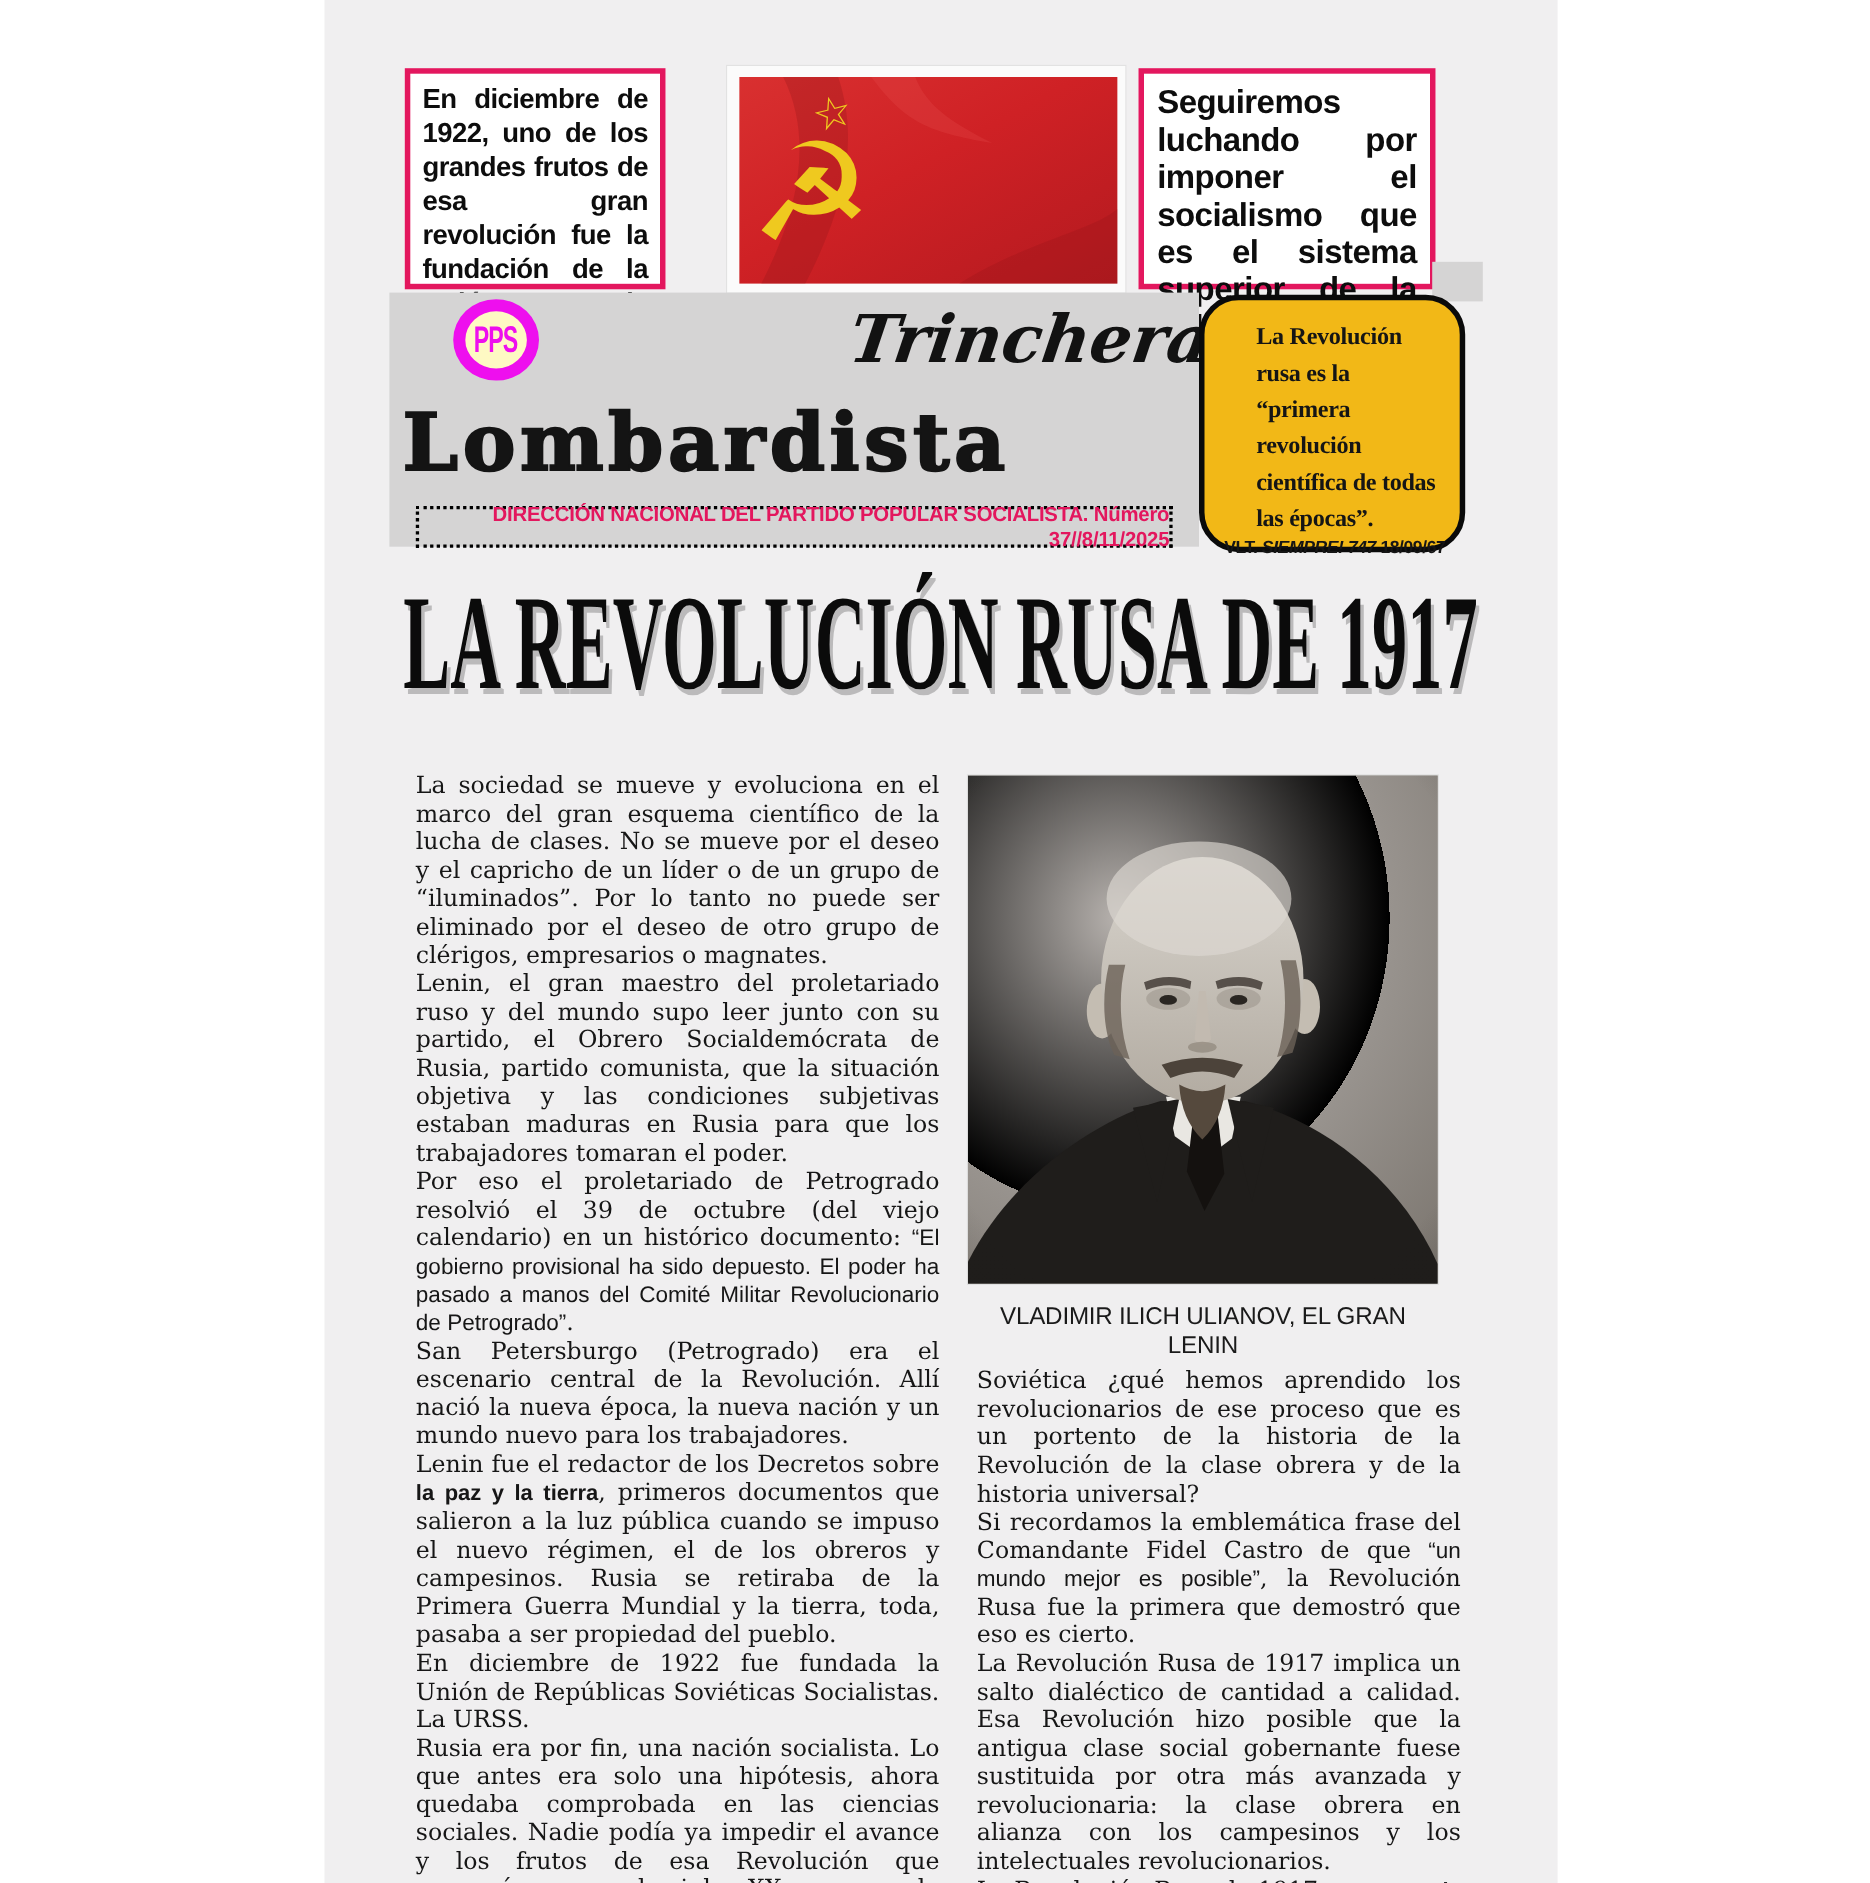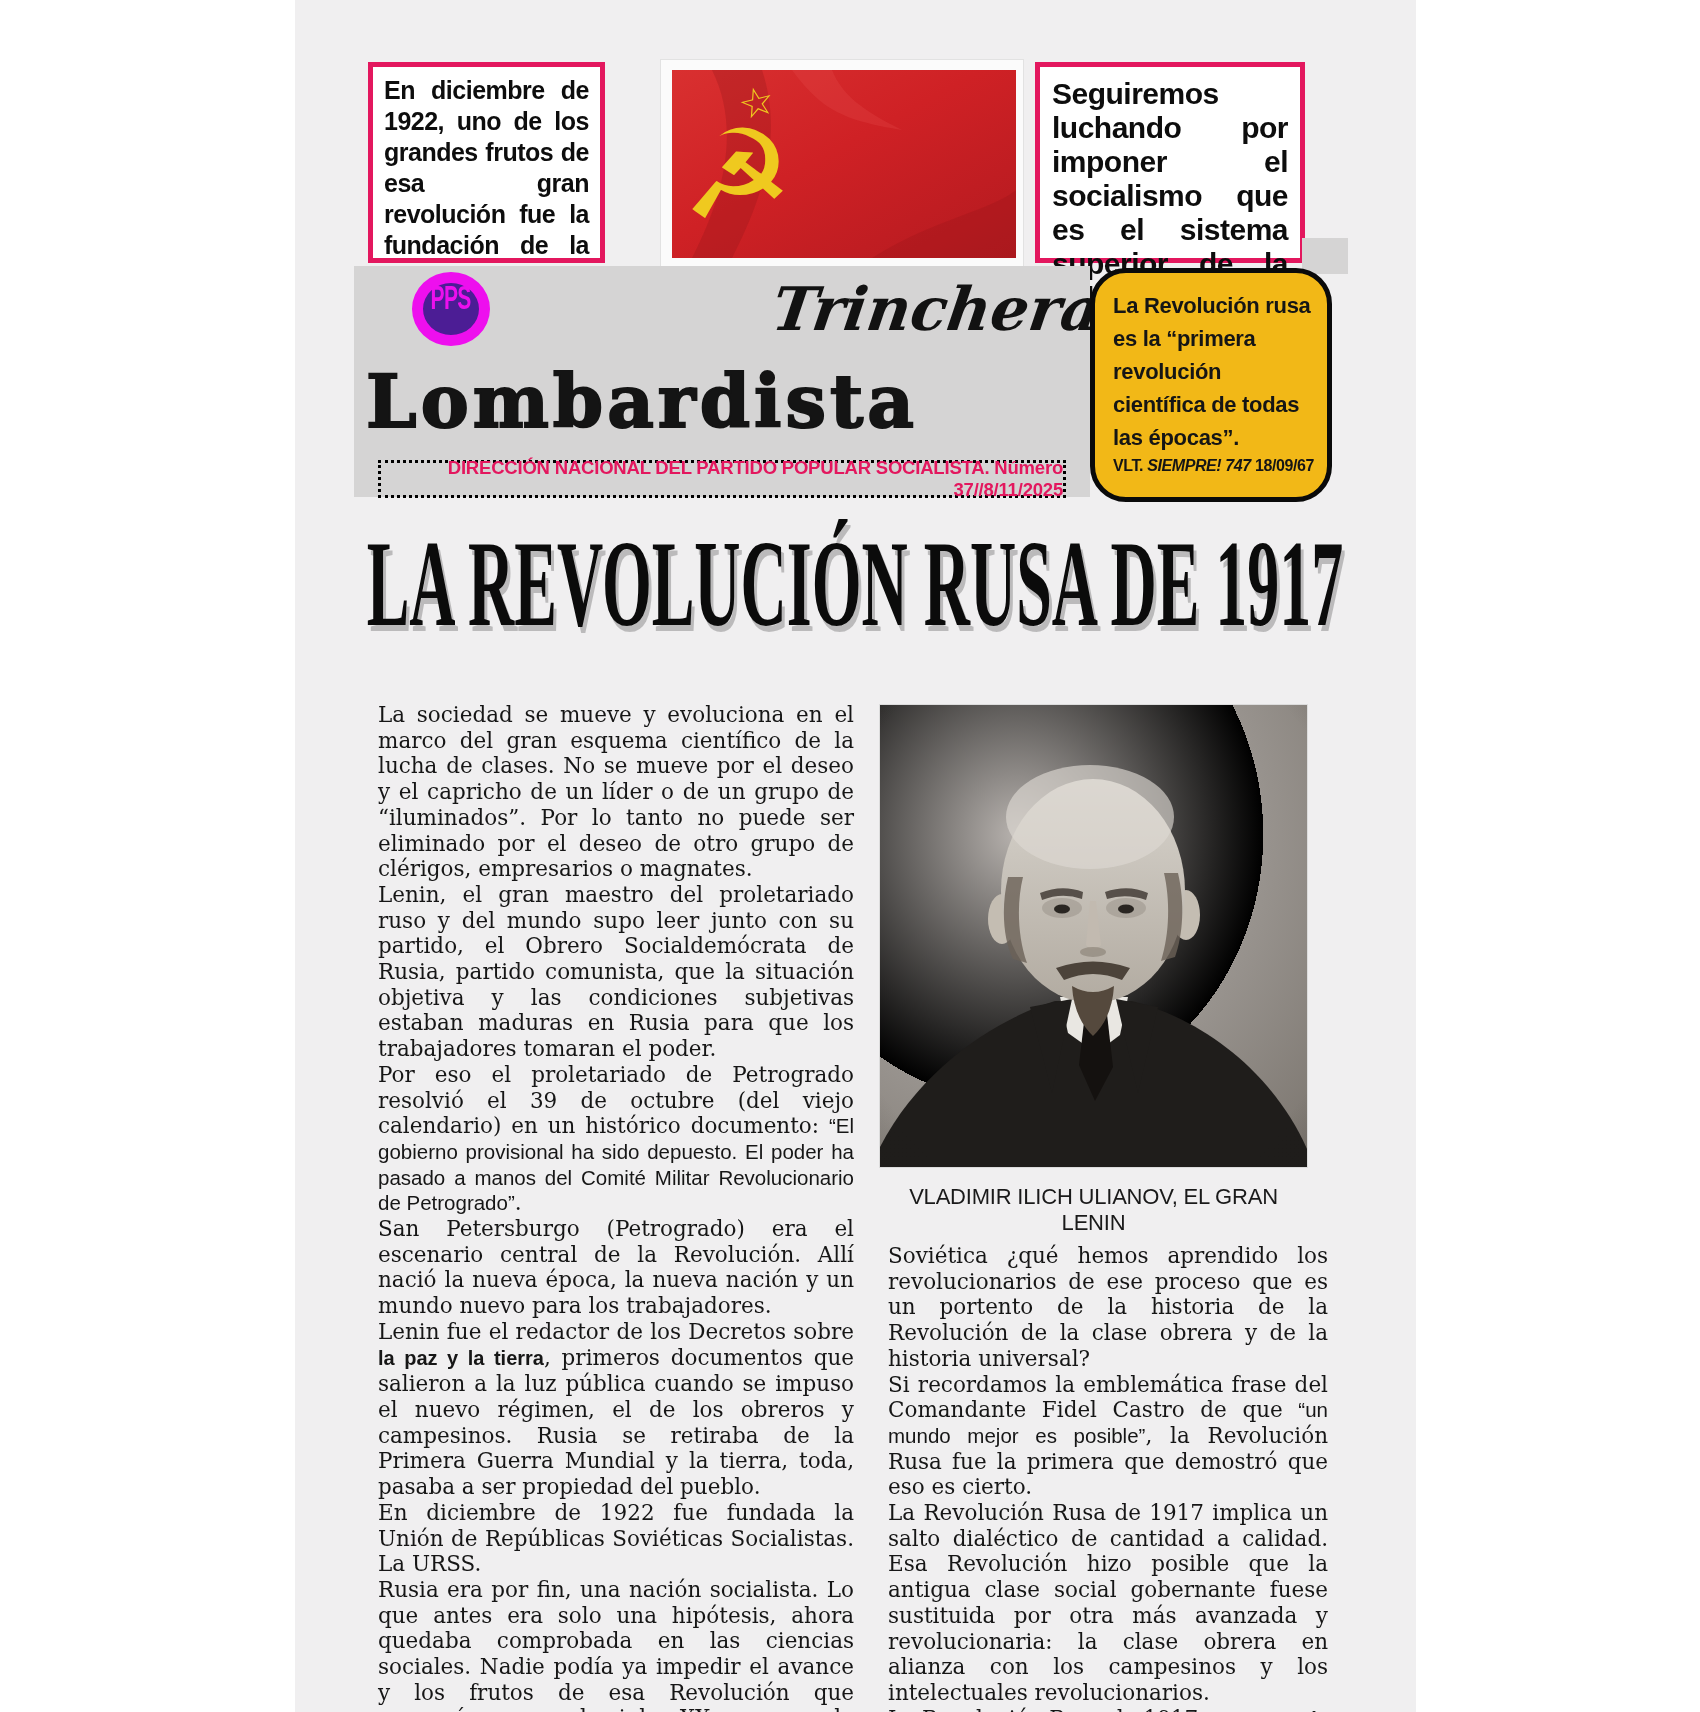"PPS" .pps-logo { align-items: flex-start -> center; background: #4c1d95 -> #fef9c3 }
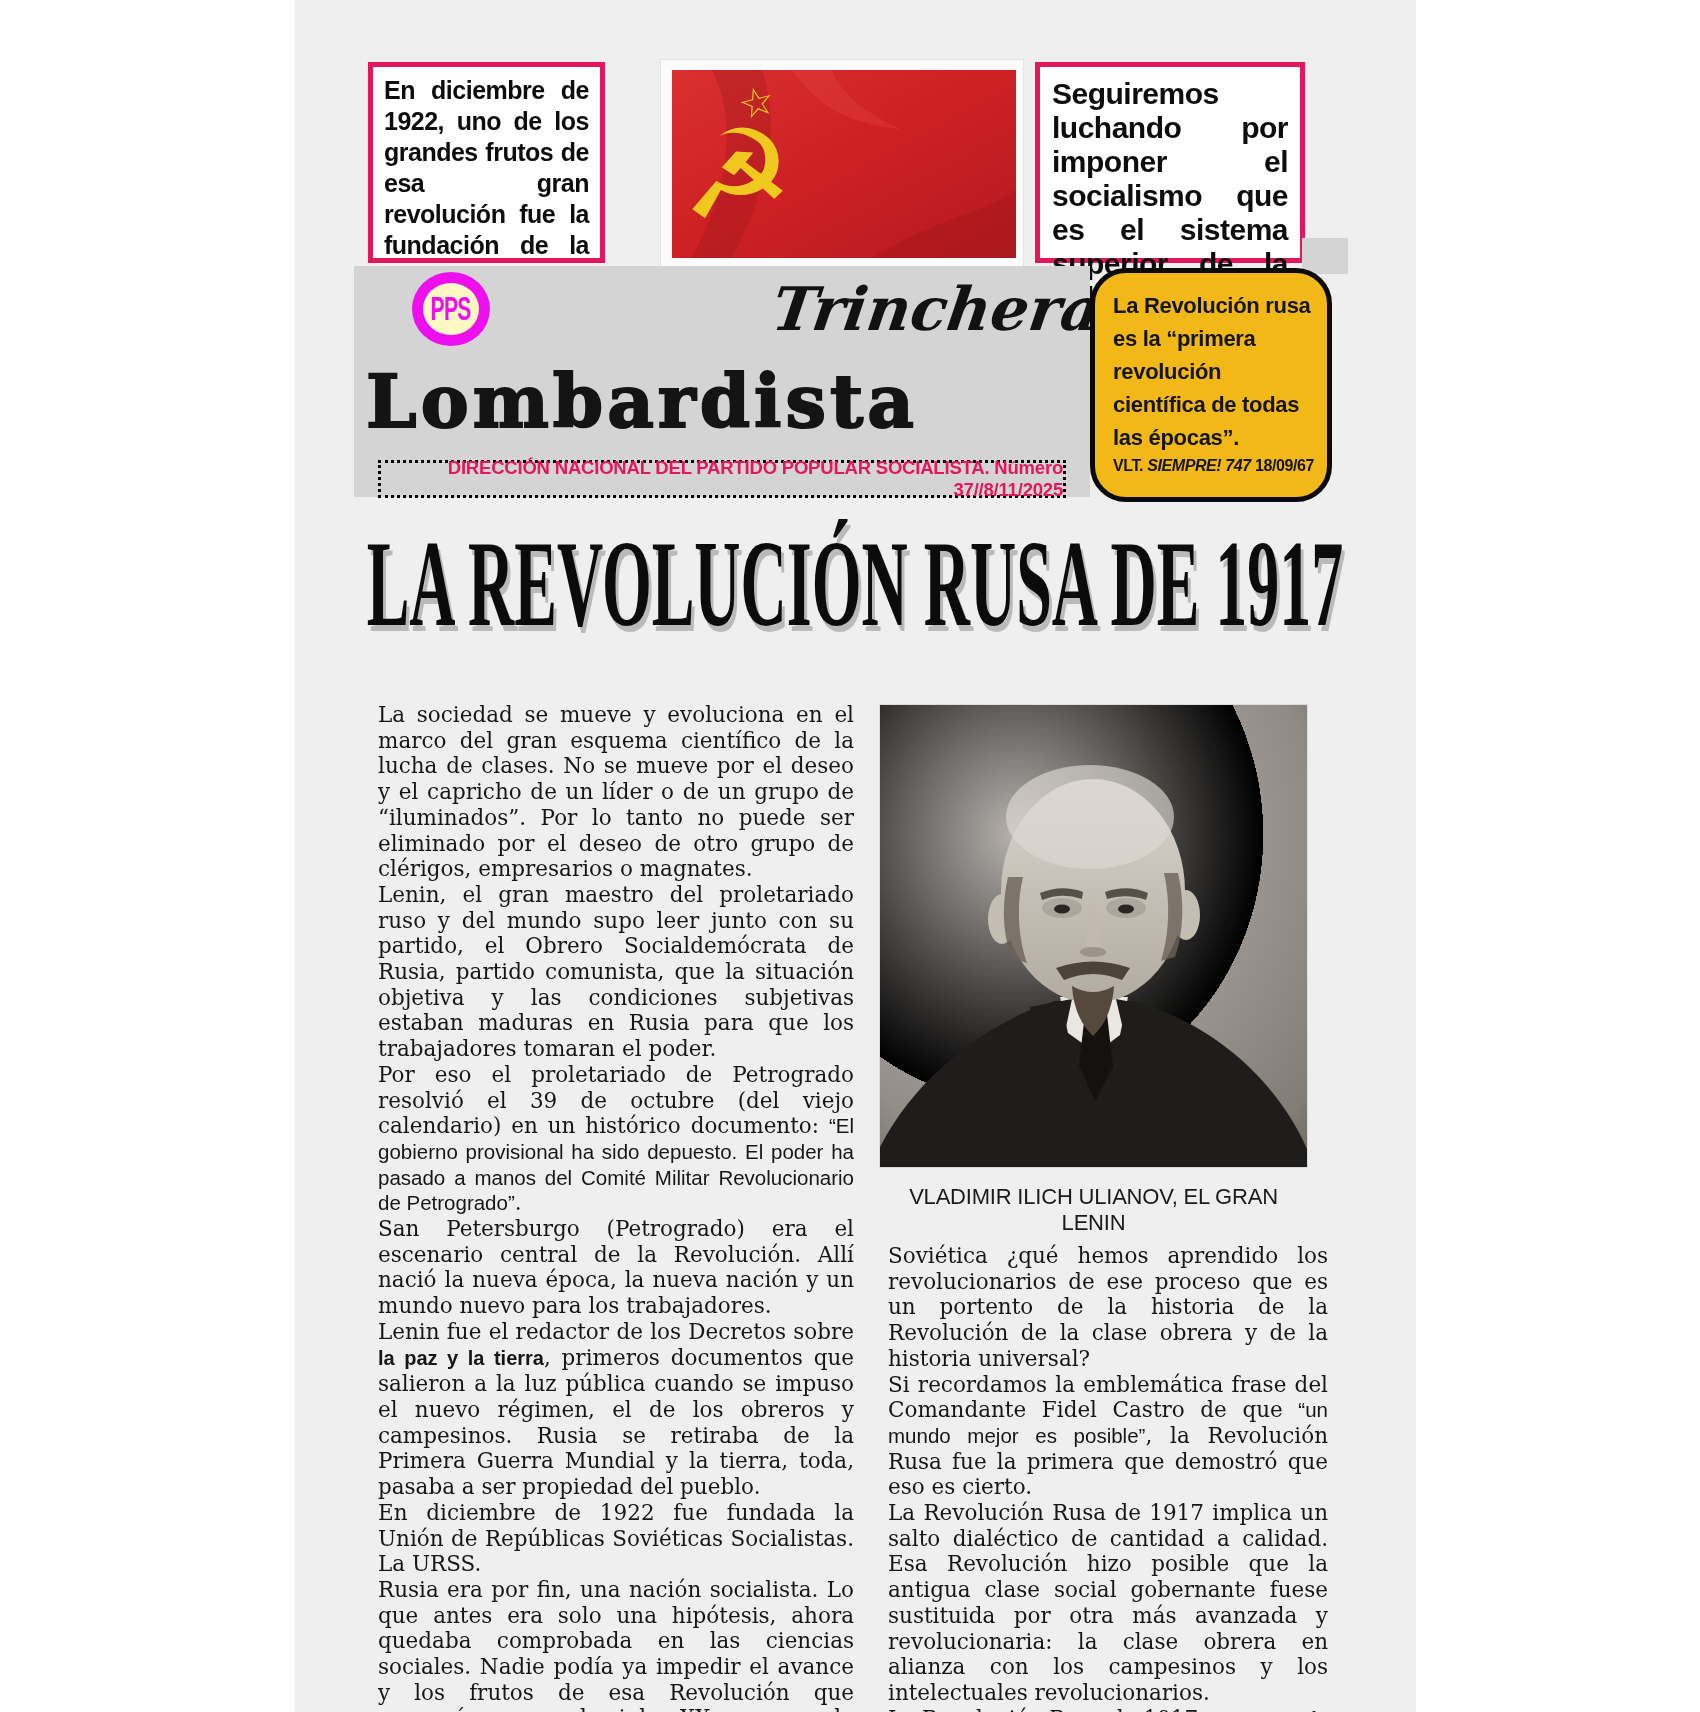"La Revolución rusa es la" .quote-text { font-family: Liberation Sans, sans-serif -> Liberation Serif, serif; margin-left: none -> 29px }
